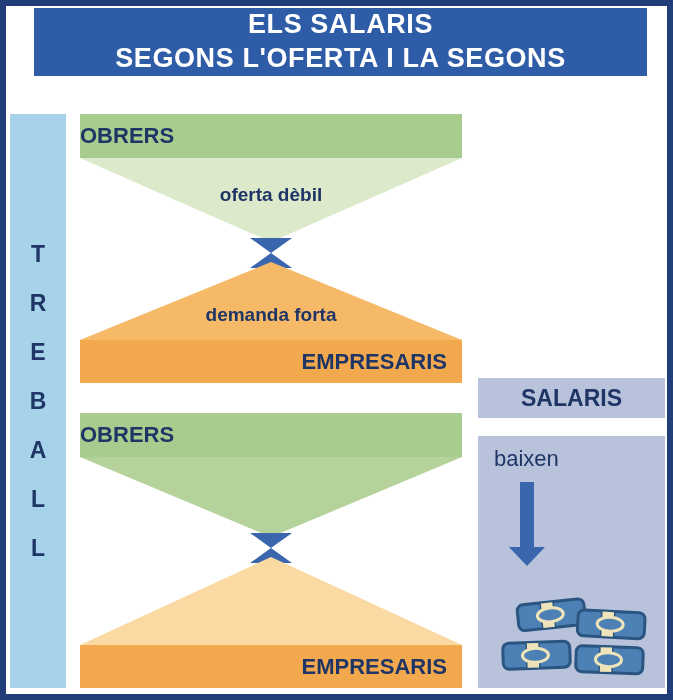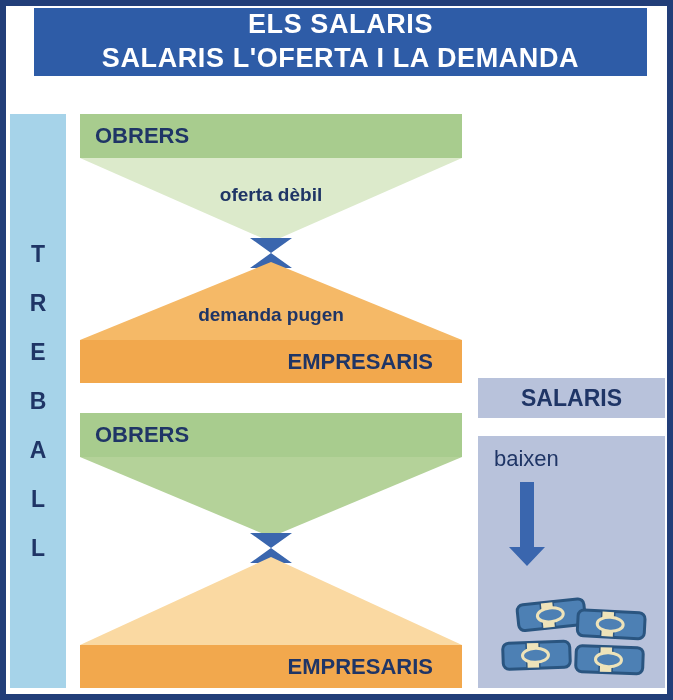"SALARIS L'OFERTA I LA DEMANDA" div { text: SALARIS L'OFERTA I LA DEMANDA -> SEGONS L'OFERTA I LA SEGONS }
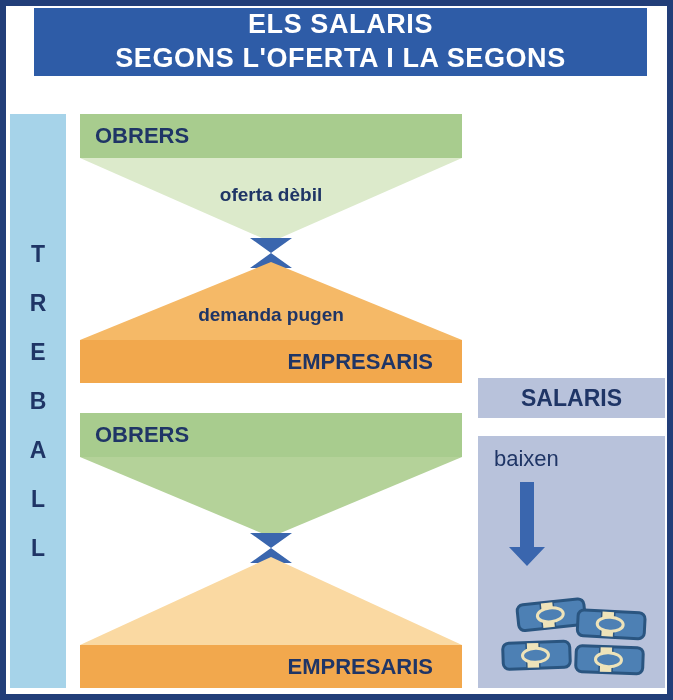"OBRERS" .bar-obrers { padding-left: 15px -> none }
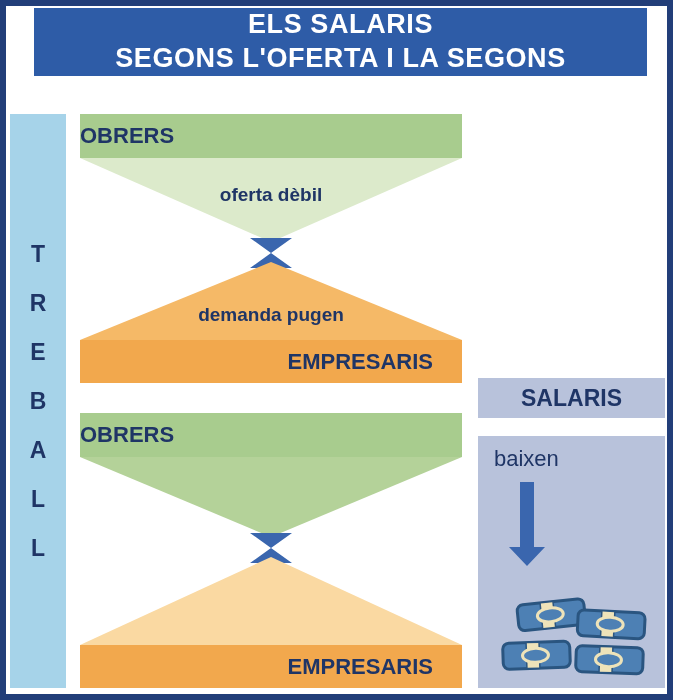"demanda pugen" div.shape-label { text: pugen -> forta }
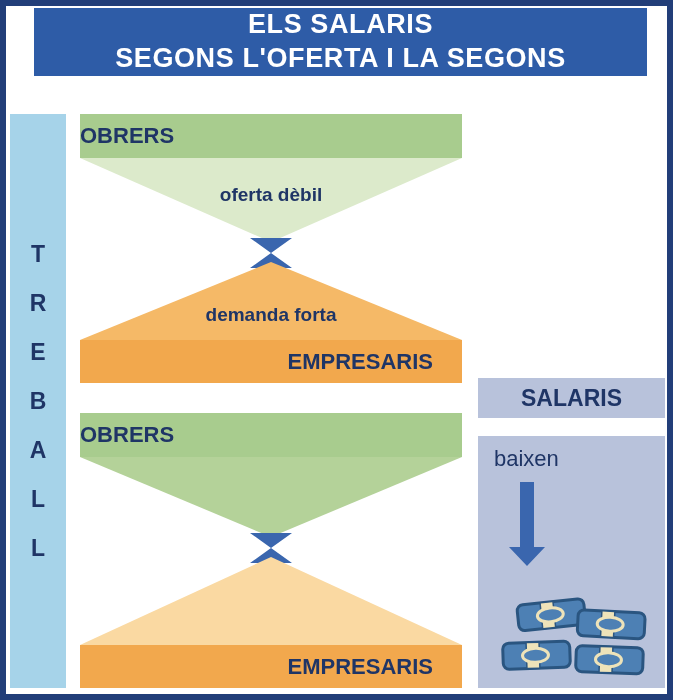"EMPRESARIS" .bar-empresaris { padding-right: 29px -> 15px }
